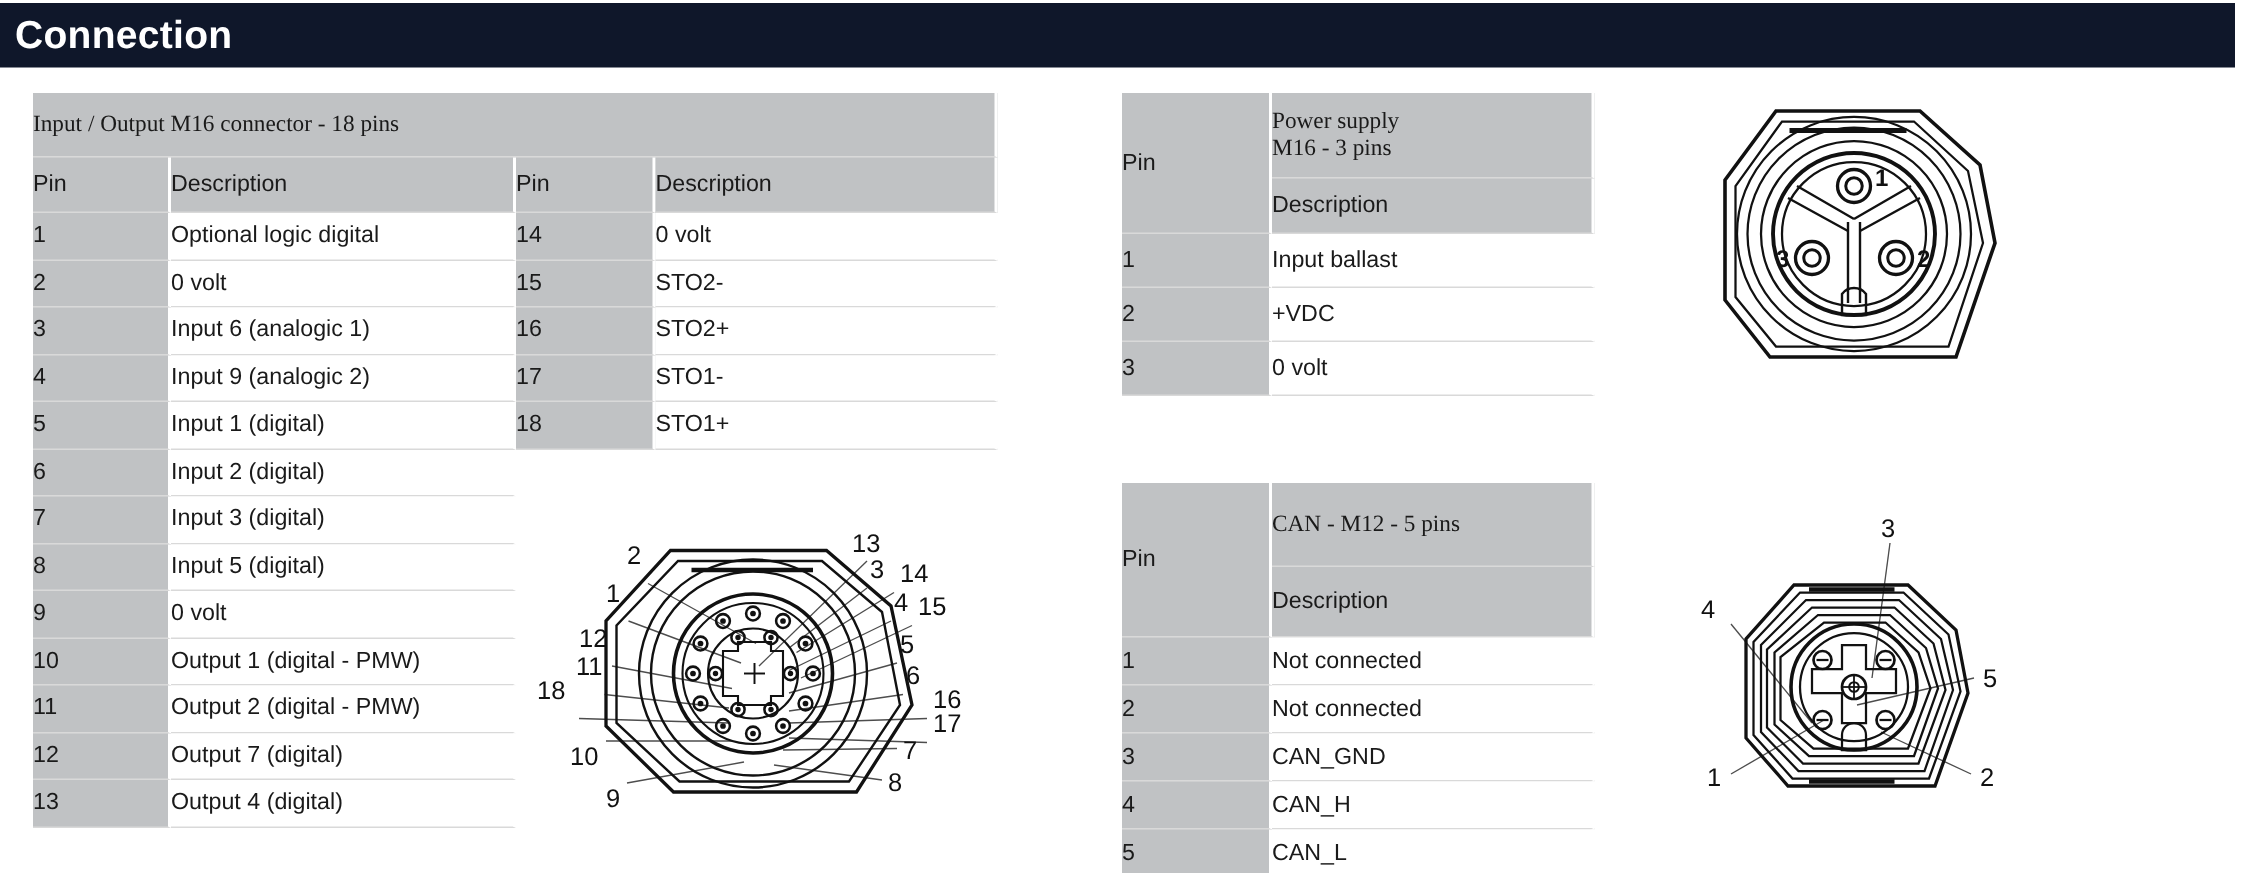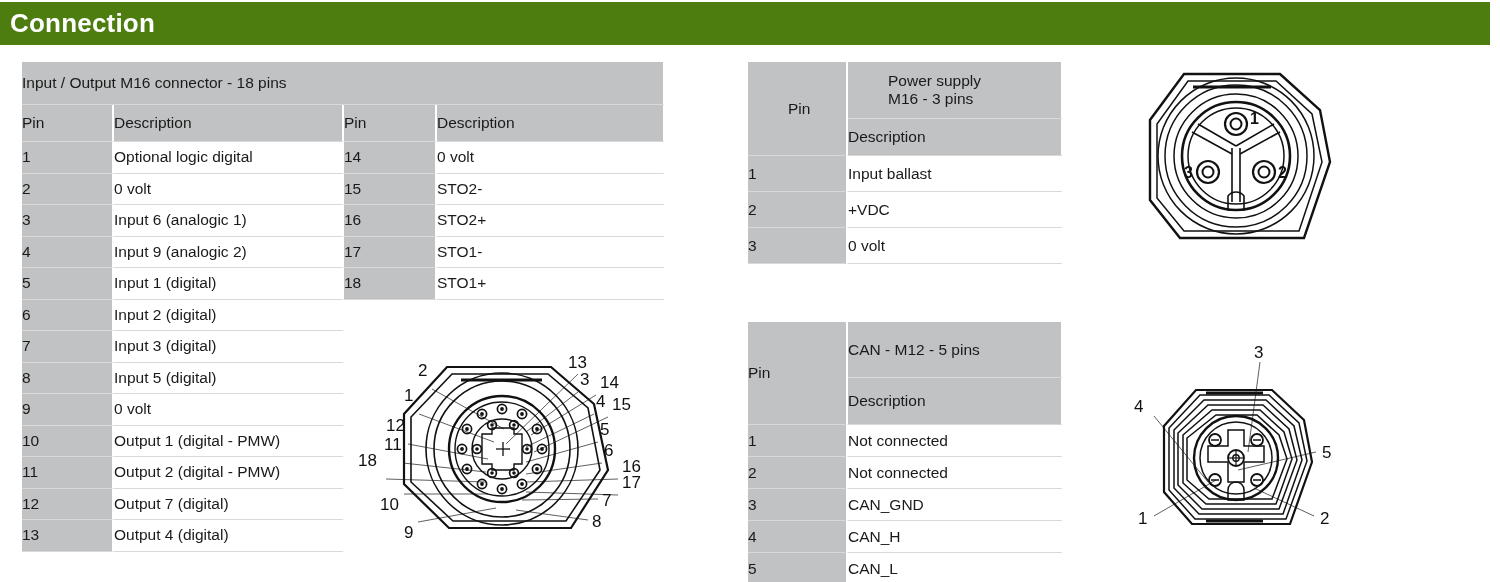"Connection" #header-bar { background: #4d7c0f -> #0f172a }
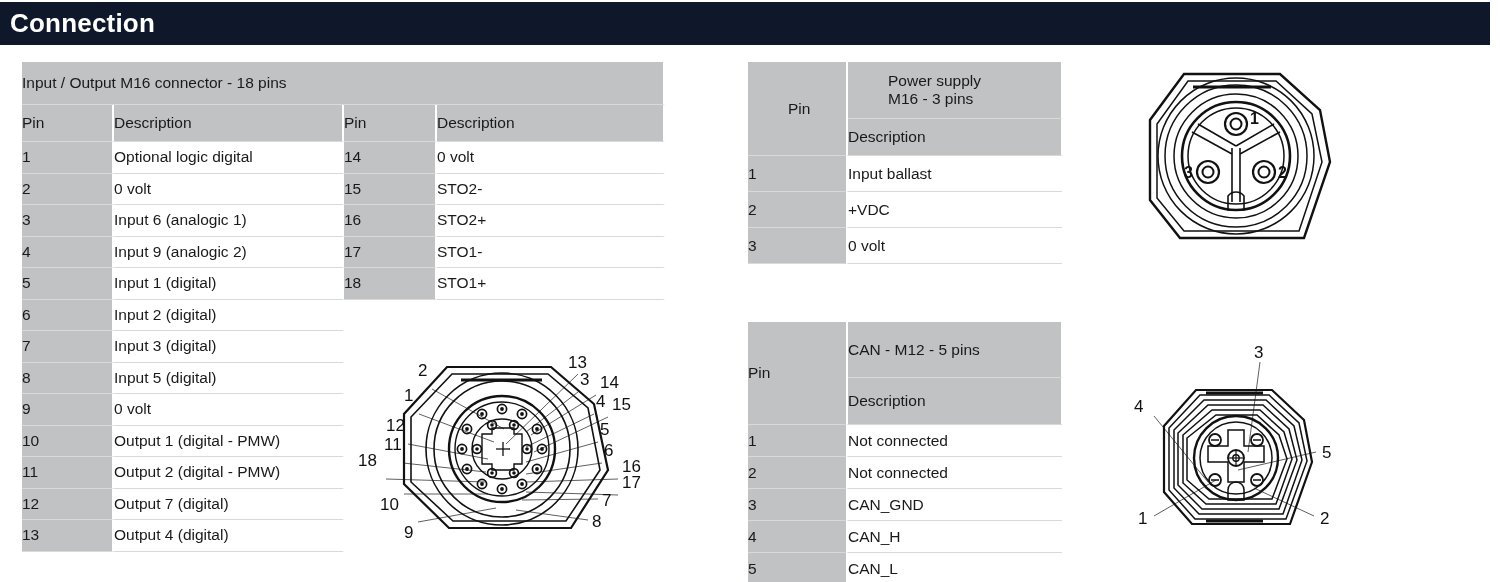"Input / Output M16 connector" .title-cell { font-family: none -> Liberation Serif, serif }
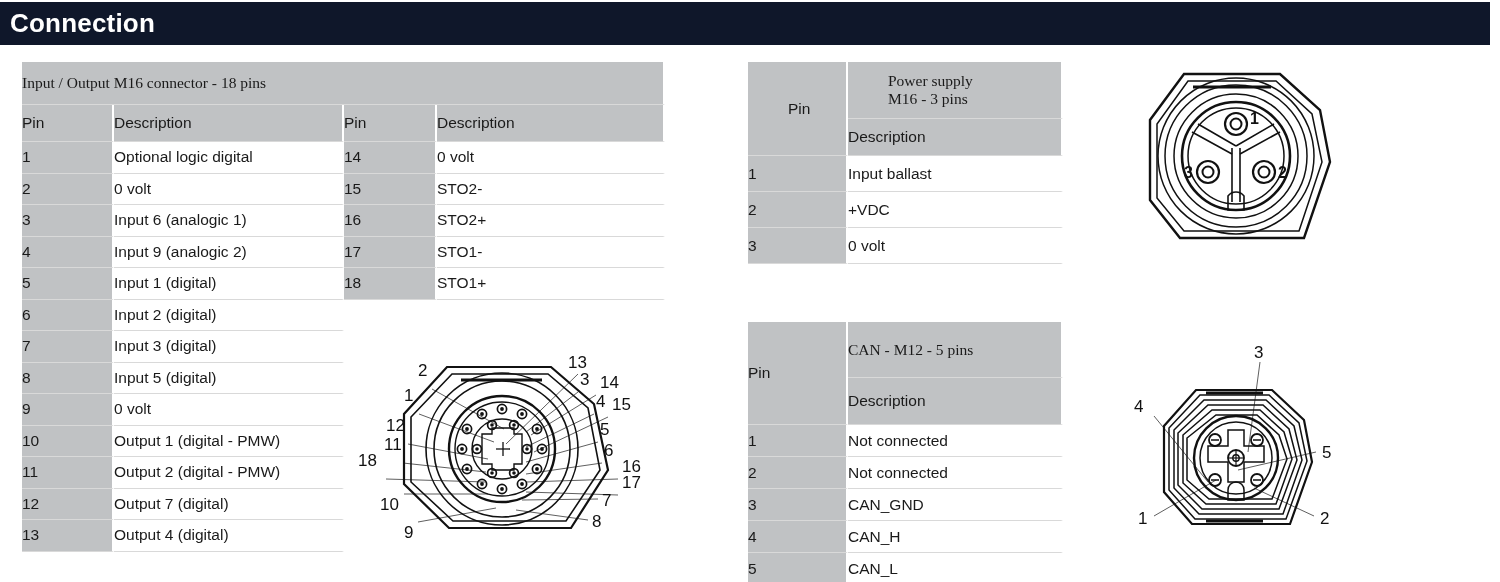"Power supply" #table-power .t-row td { padding-left: 40px -> none }
